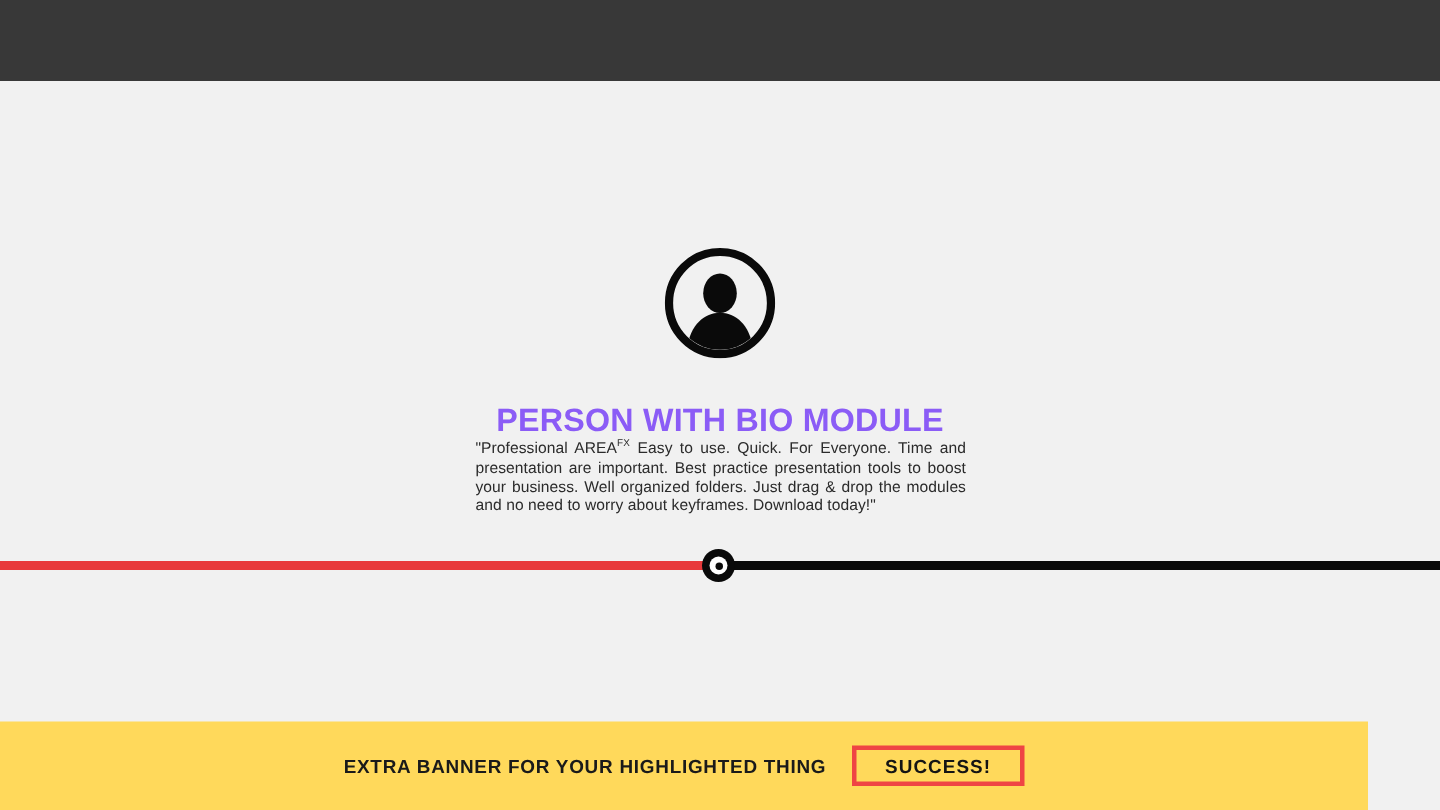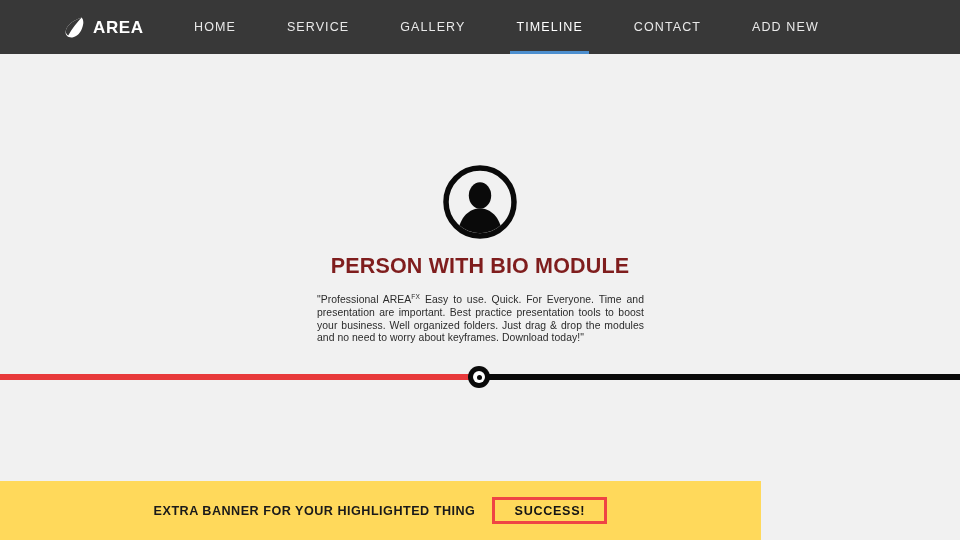"AREA" div.brand { html: <div> <span> <svg> <path></path> <path></path> </svg> </span> <span>AREA</span> </div> -> none }
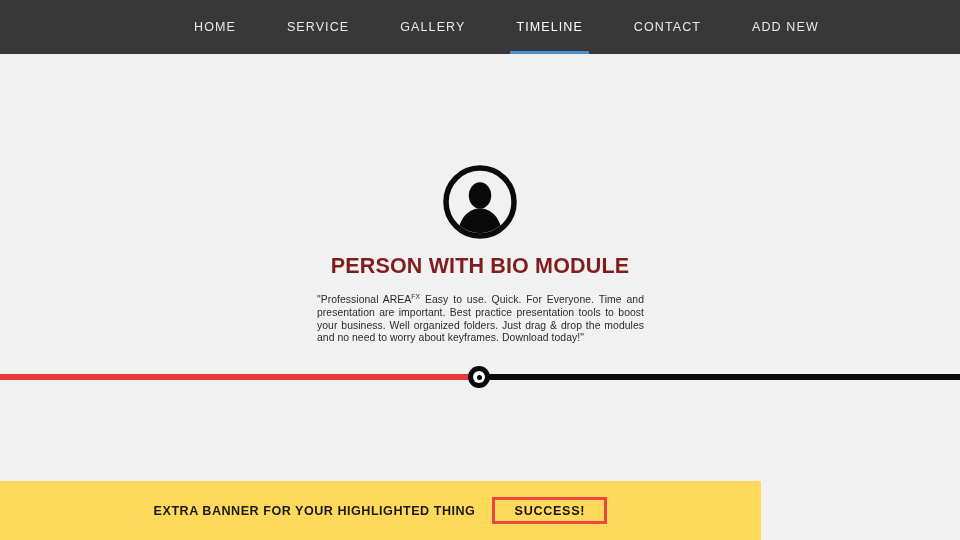"HOME" nav.nav { html: <nav> <div>HOME</div> <div>SERVICE</div> <div>GALLERY</div> <div>TIMELINE</div> <div>CONTACT</div> <div>ADD NEW</div> </nav> -> none }
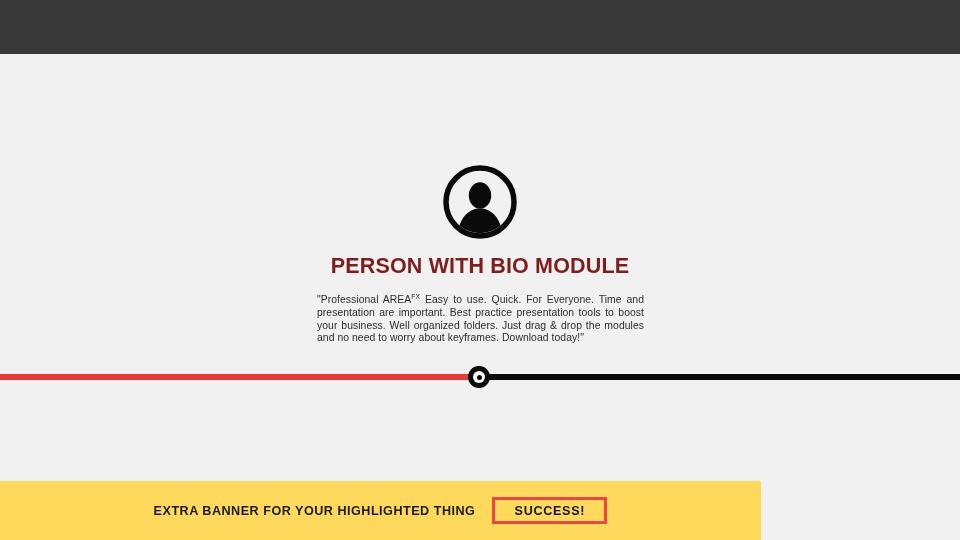"PERSON WITH BIO MODULE" .hero-title { color: #7f1d1d -> #8b5cf6; top: 200px -> 214px }
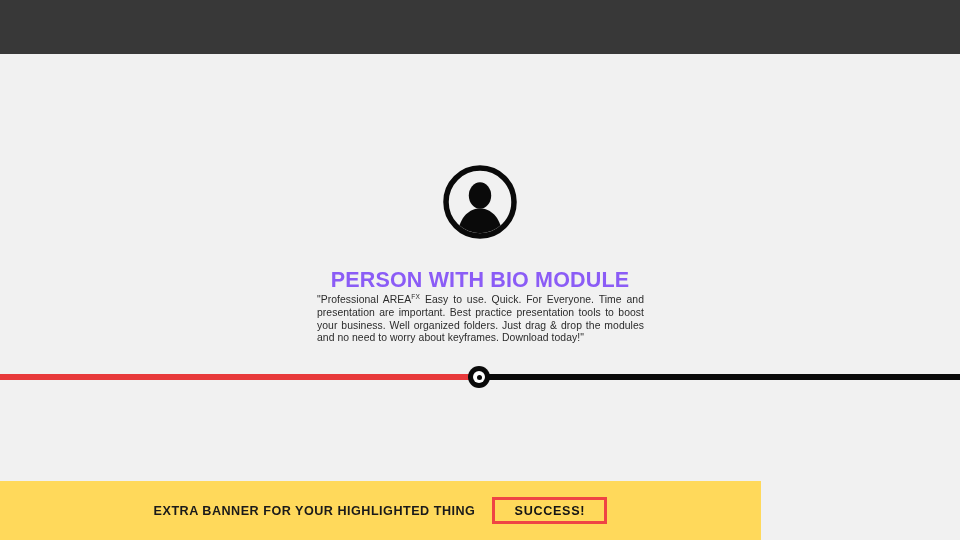"EXTRA BANNER FOR YOUR HIGHLIGHTED" .banner { width: 761px -> 912px }
